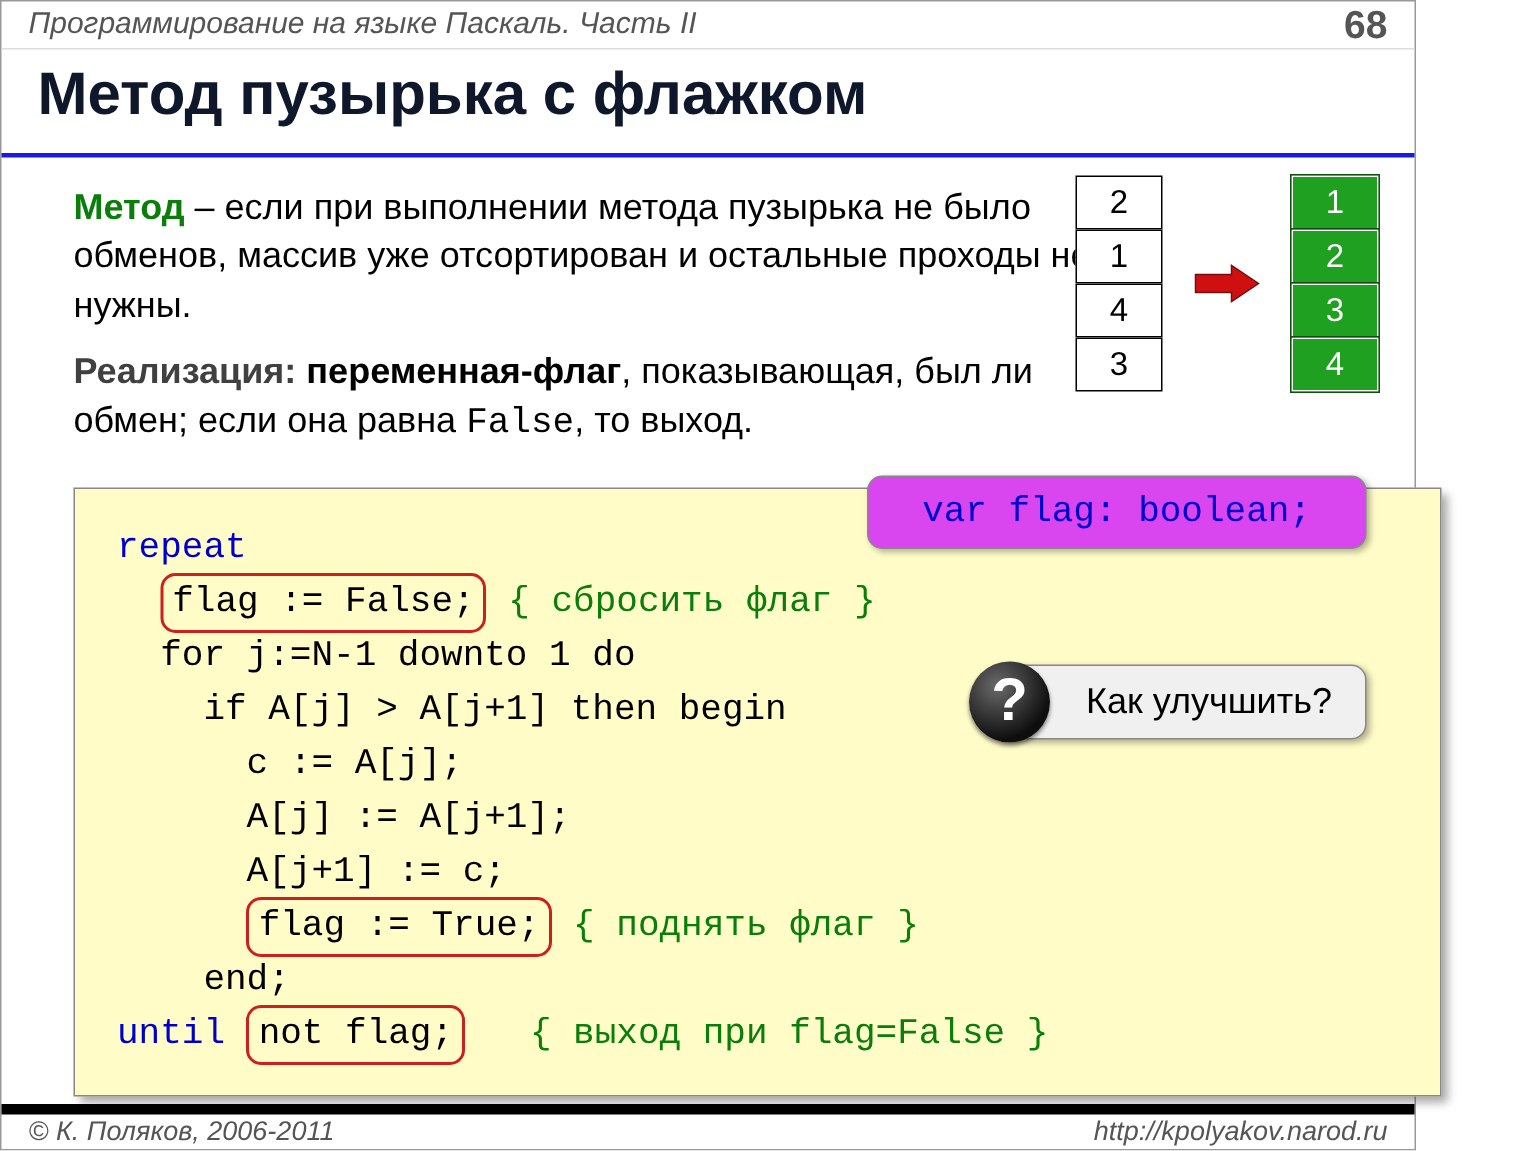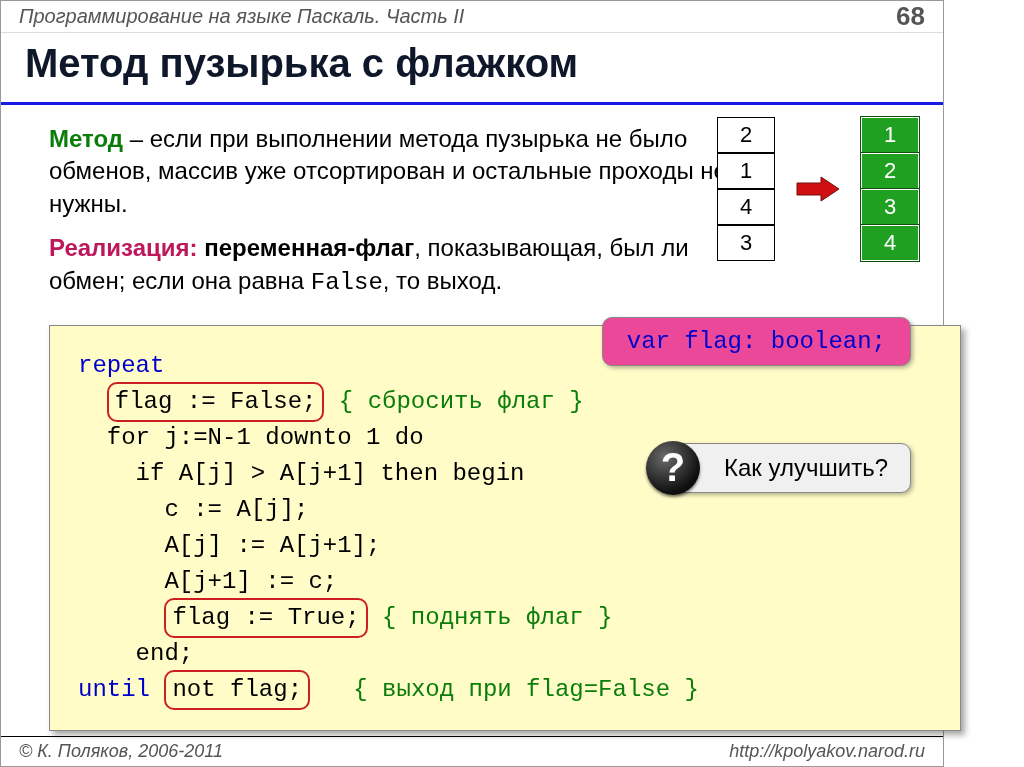"Реализация:" .idea .kw-real { color: #be185d -> #404040 }
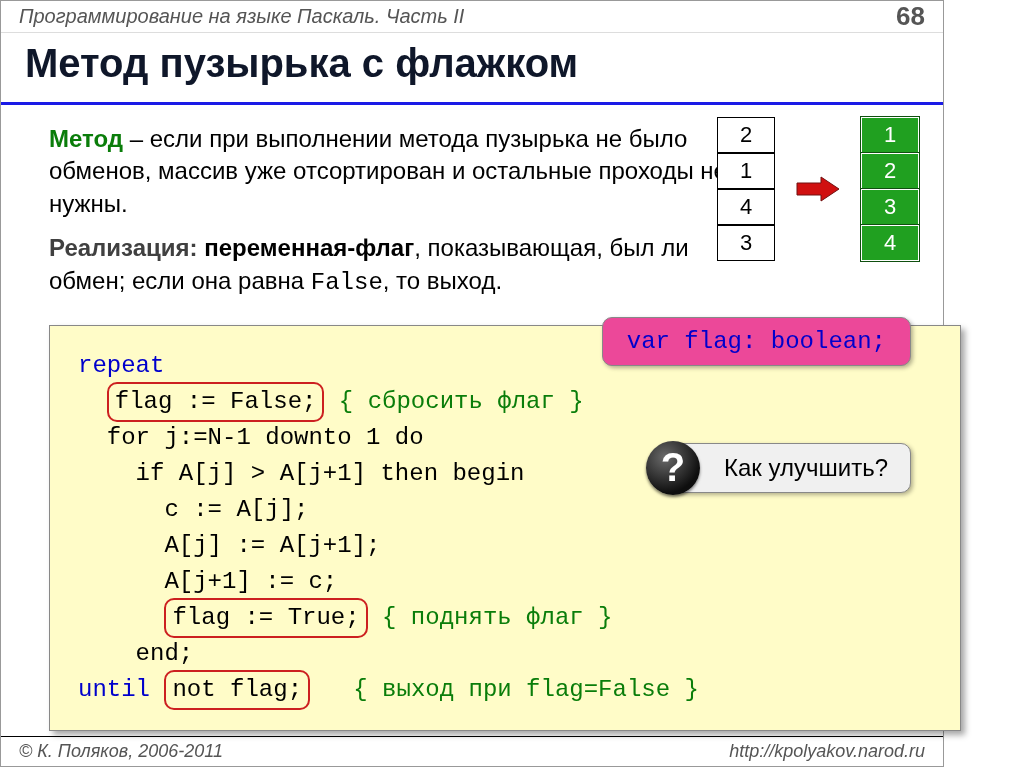"var flag: boolean;" .callout-var { background: #ec4899 -> #d946ef; padding: 10px 24px -> 10px 36px }
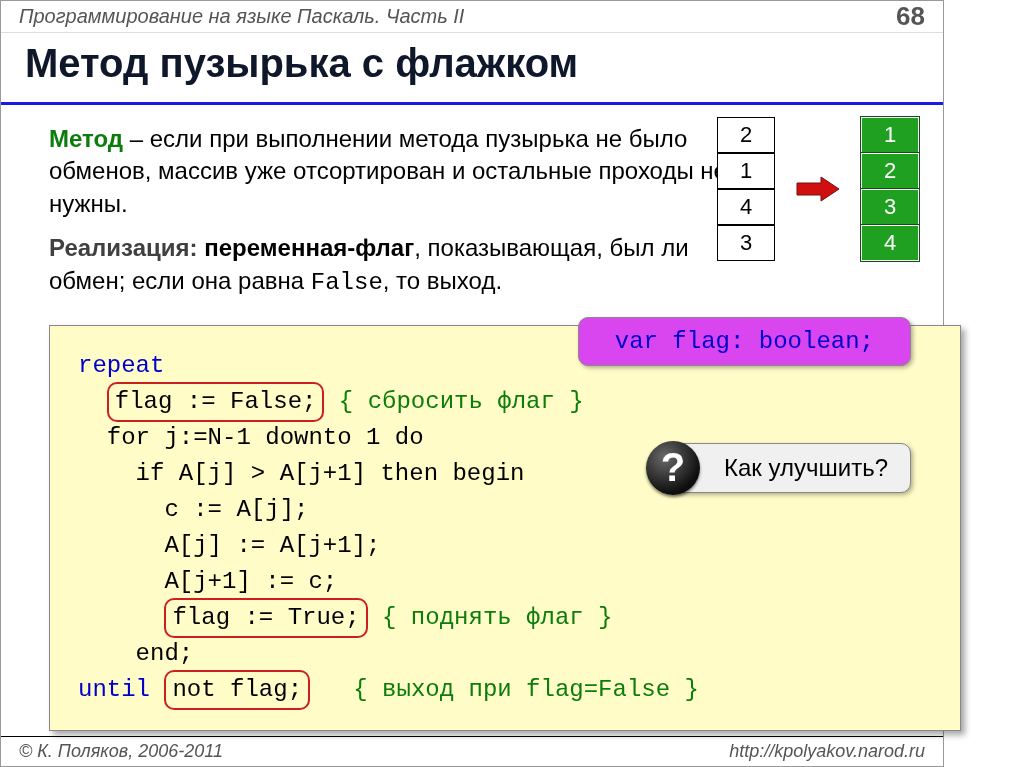"© К. Поляков, 2006-2011" .footer { border-top: 1px solid #000000 -> 7px solid #000000 }
